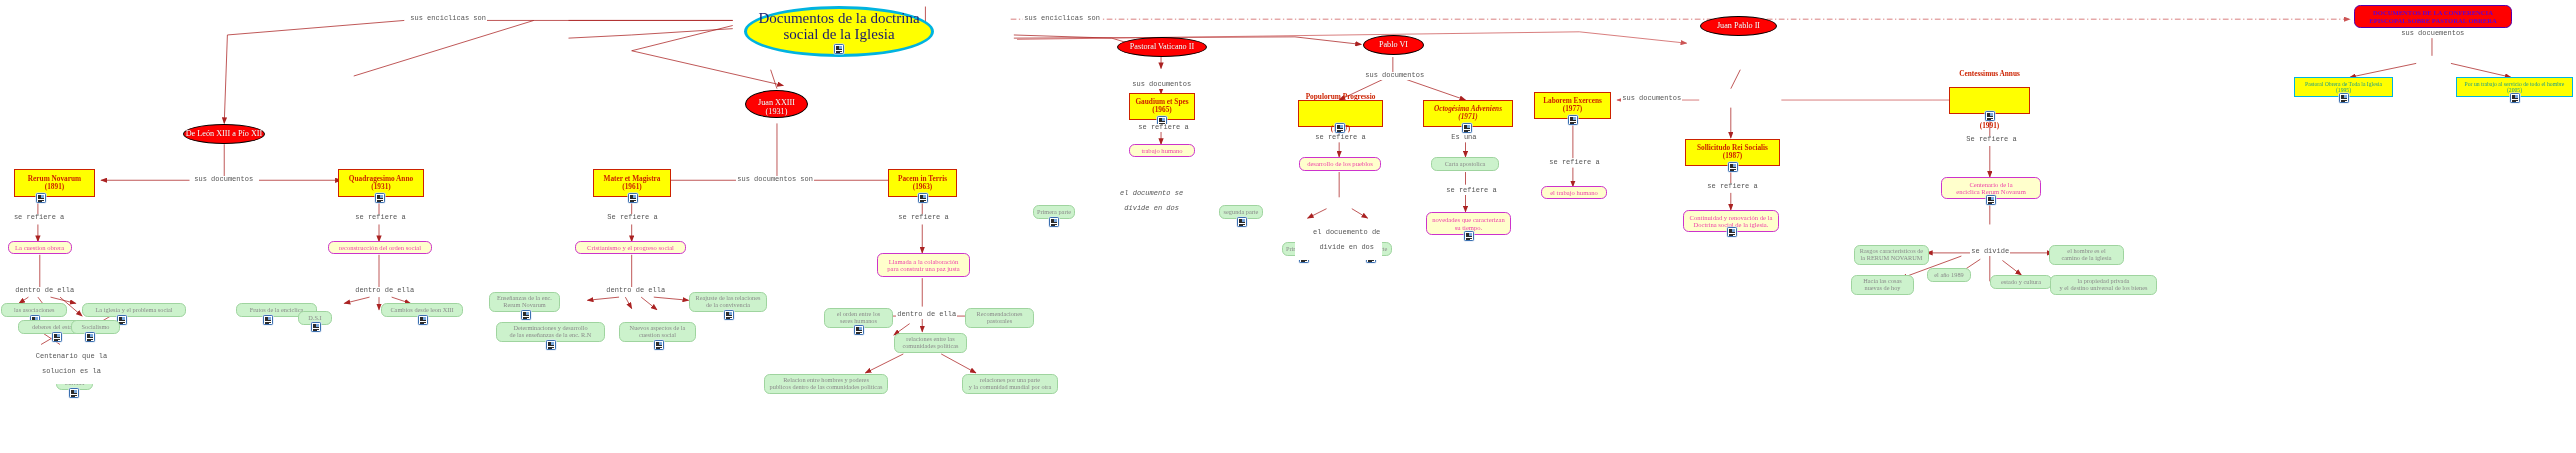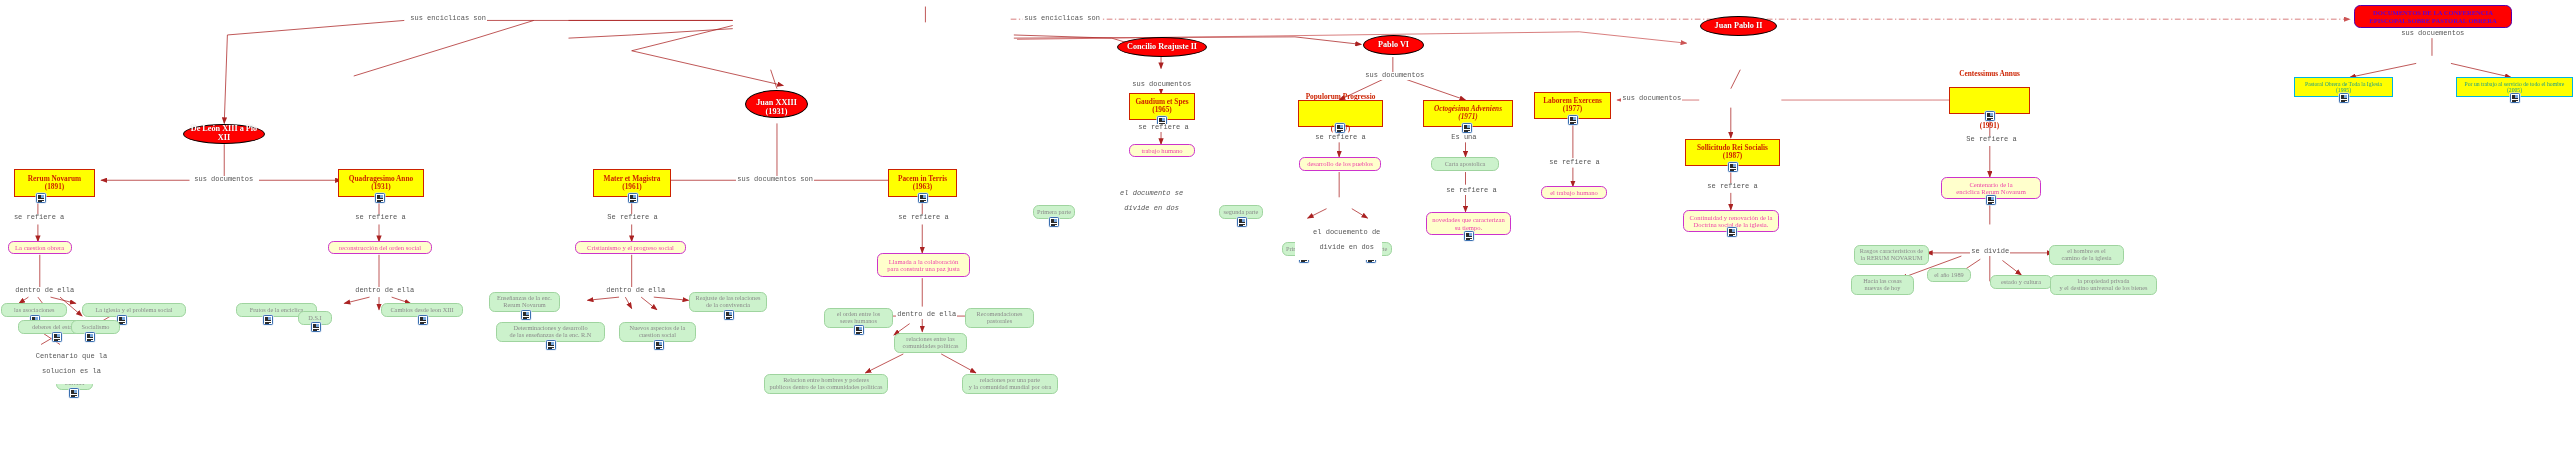"Documentos de la doctrina social" div.node { html: none -> <div> <span>Documentos de la doctrina social de la Iglesia</span> <span> <i></i> <i></i> <i></i> <i></i> <i></i> </span> </div> }
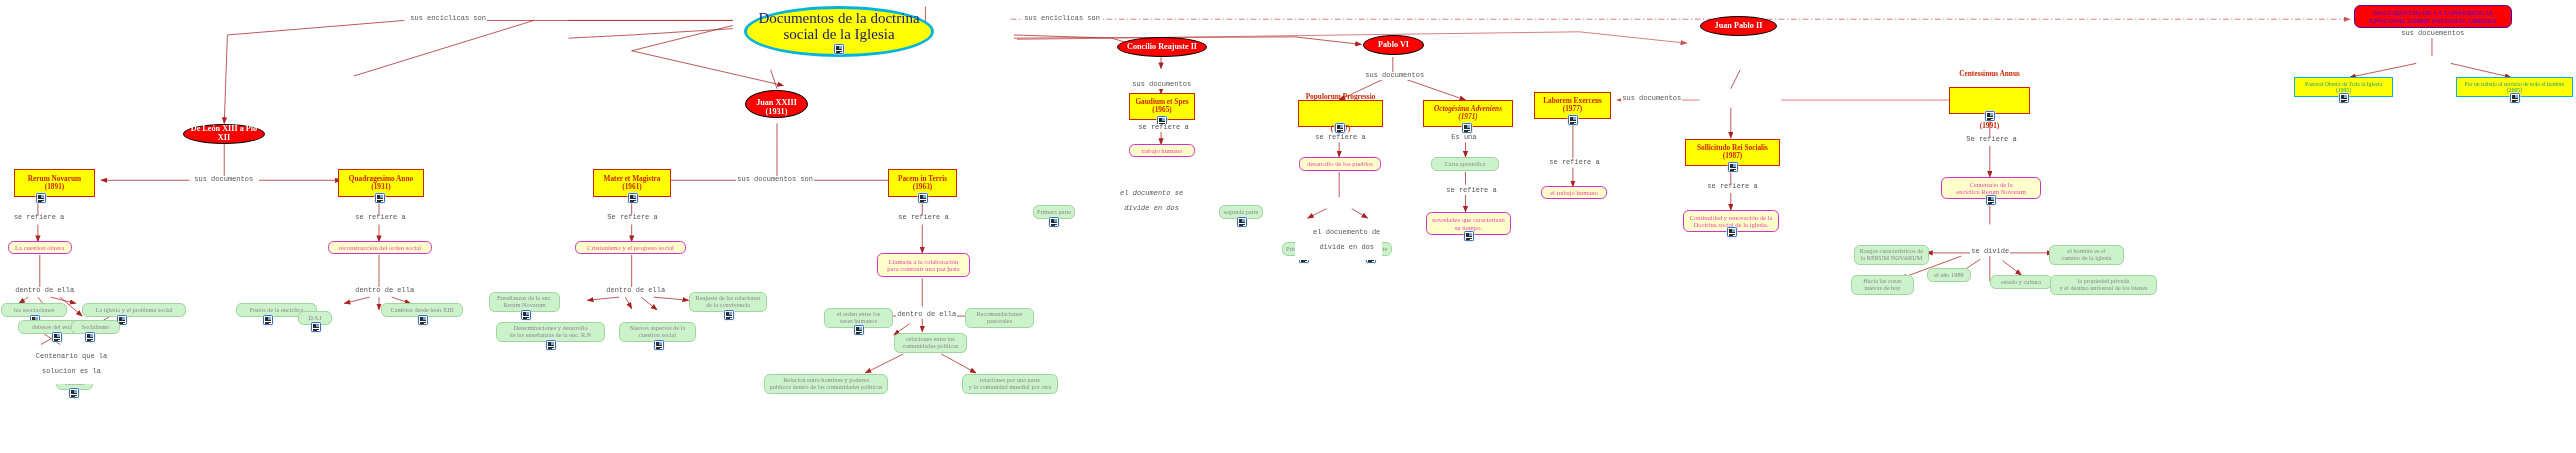"Juan Pablo II" .n-pope { font-weight: bold -> normal }
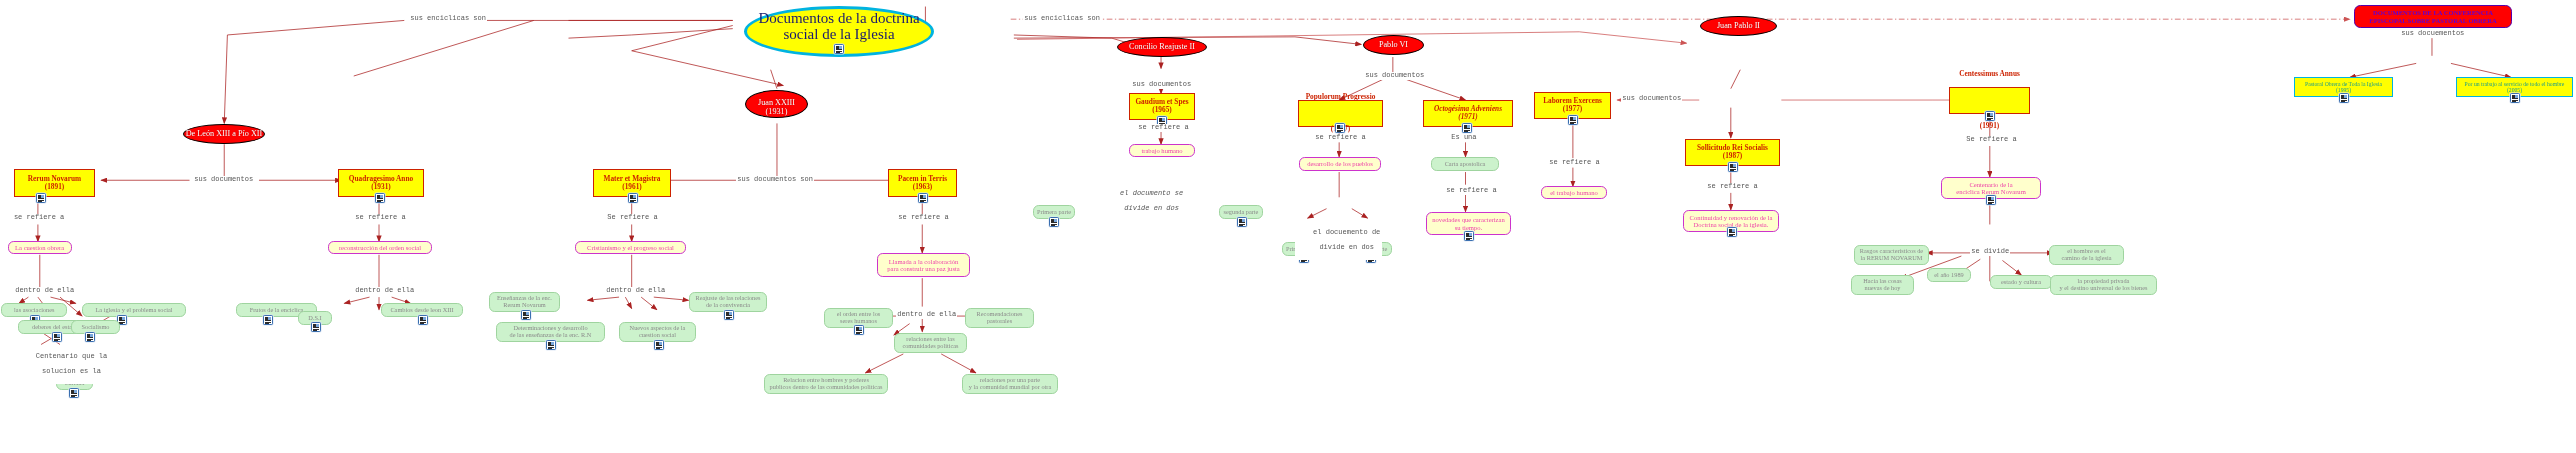"Concilio Reajuste II" span.lbl { text: Concilio Reajuste -> Pastoral Vaticano }
